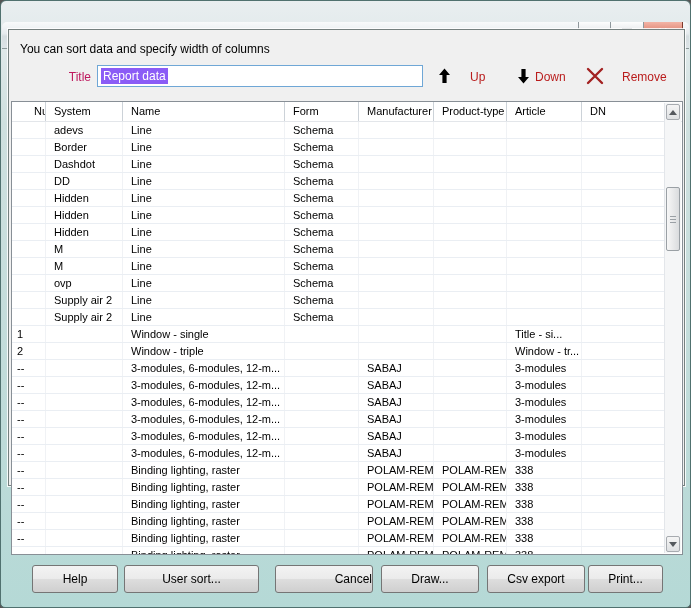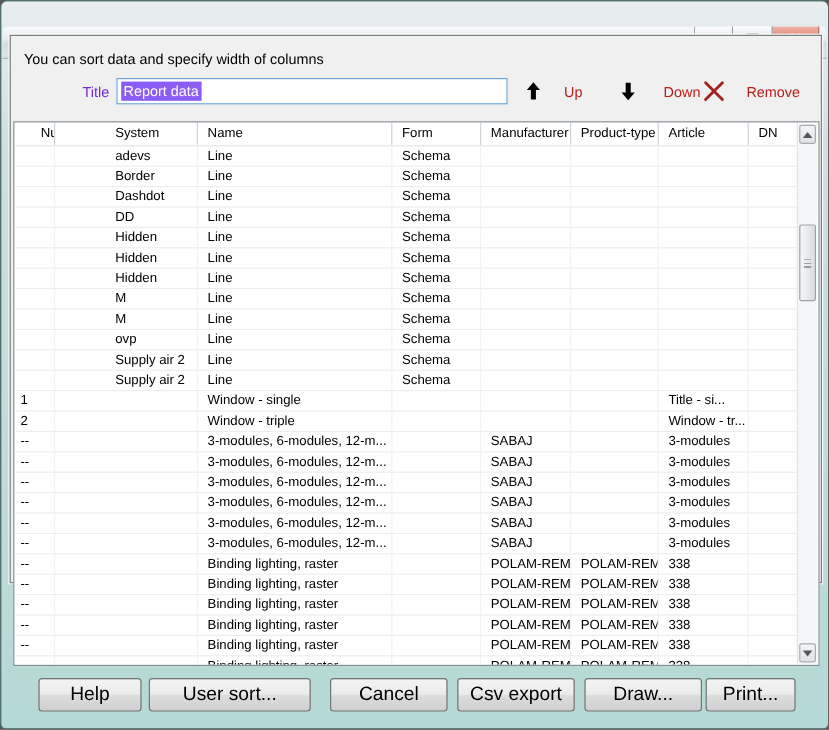"Title" .title-label { color: #6d28d9 -> #be185d }
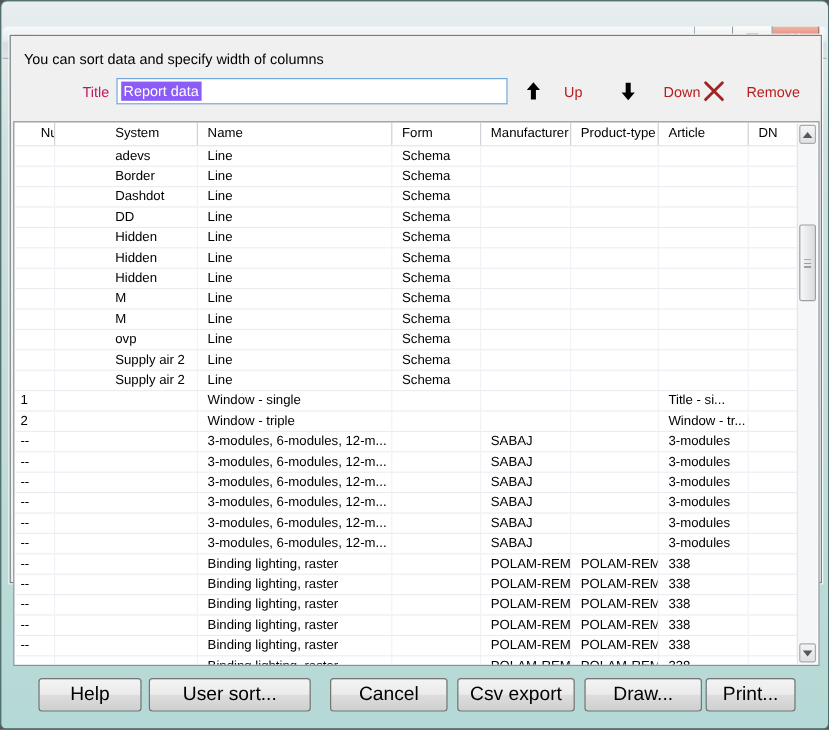"Down" .dn-lbl { left: 544px -> 526px }
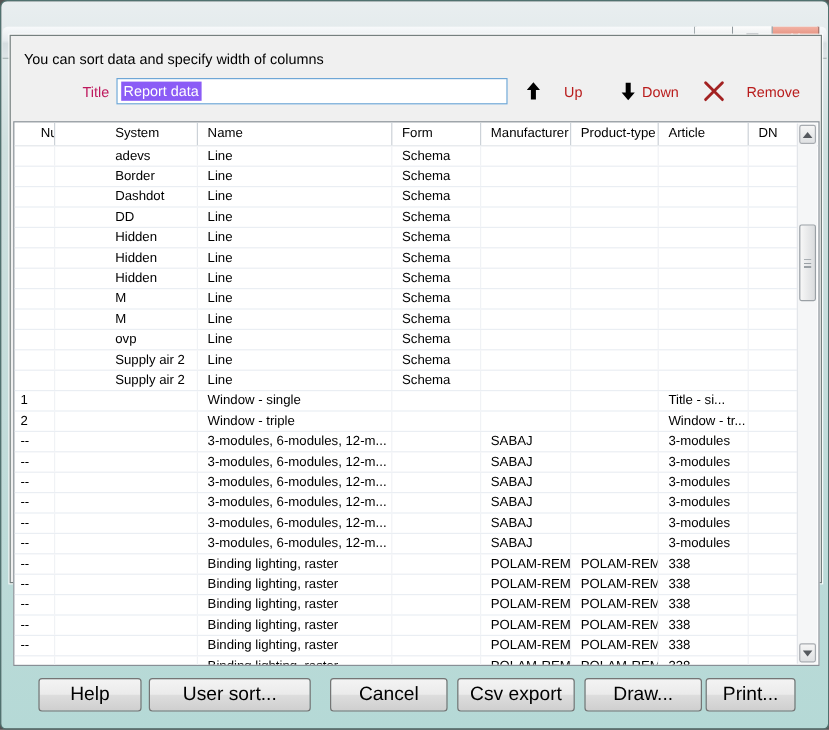"System" .c1 { margin-left: 42px -> none }
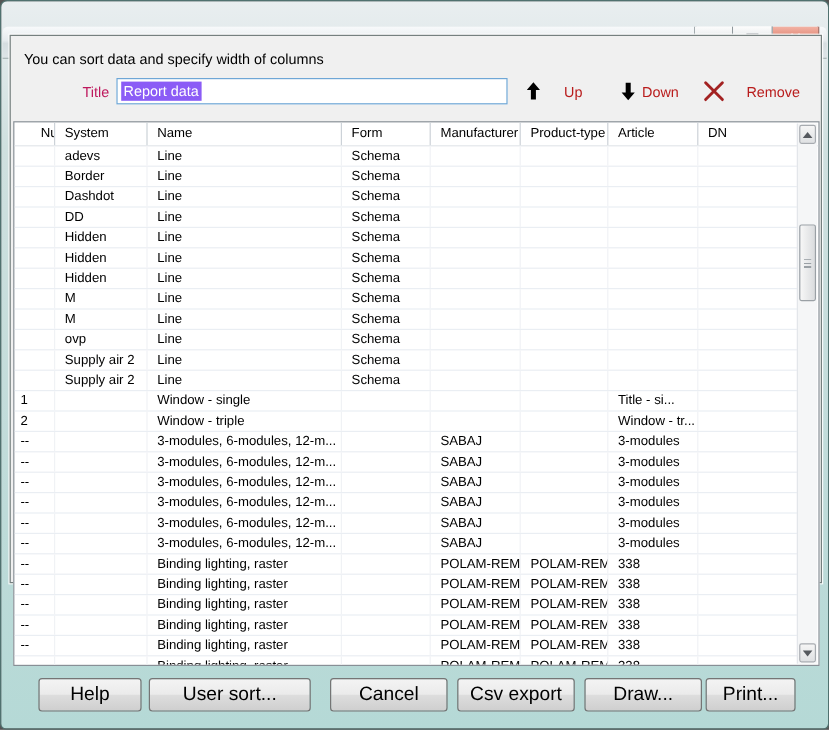"Help" .btn { font-size: 16px -> 12px }
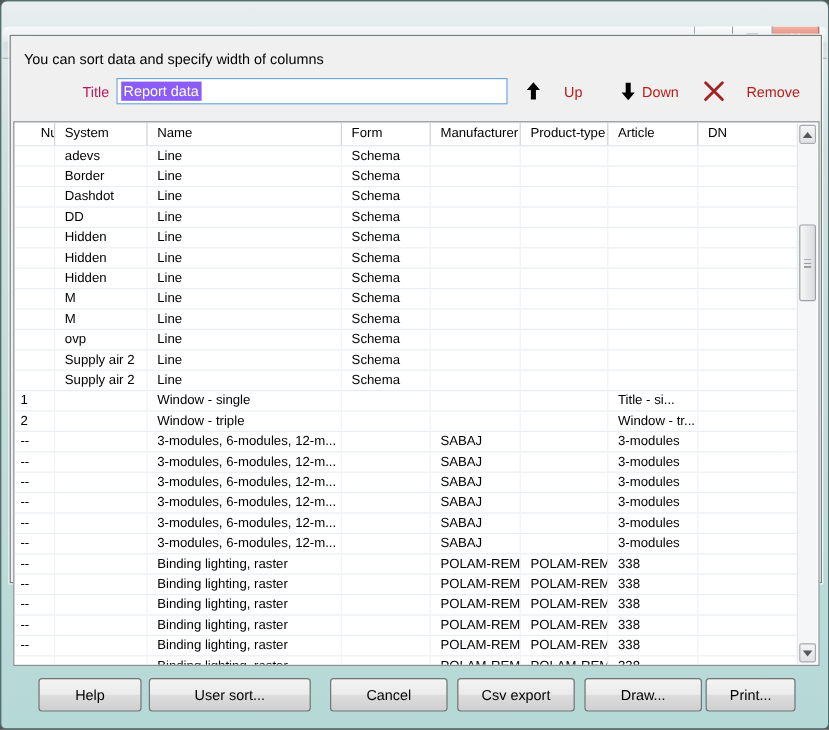"Cancel" .btn:nth-of-type(3) { text-align: none -> right }
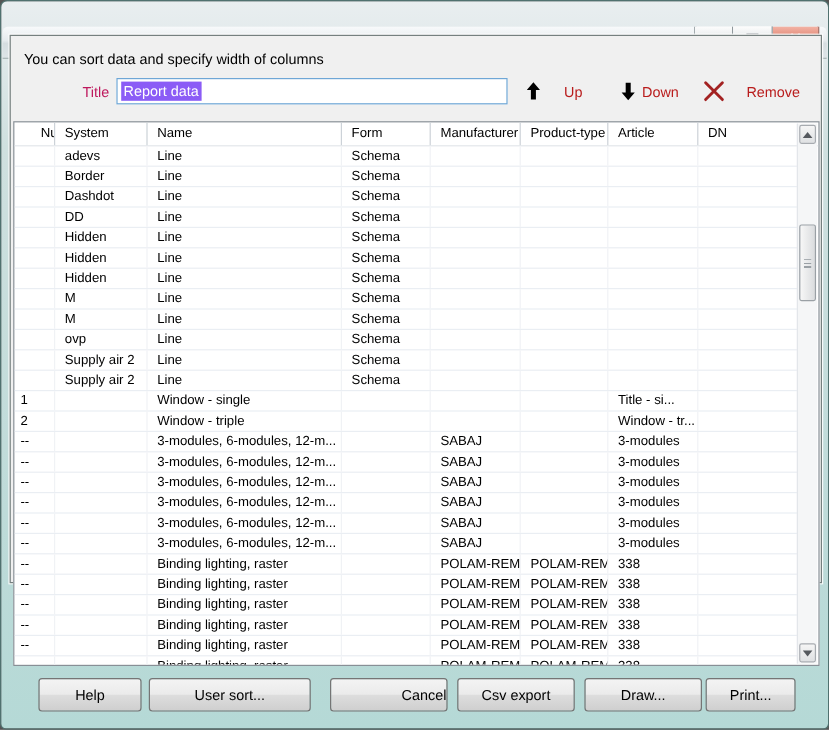"Csv export" button.btn { order: before "Draw..." -> after "Draw..." }
